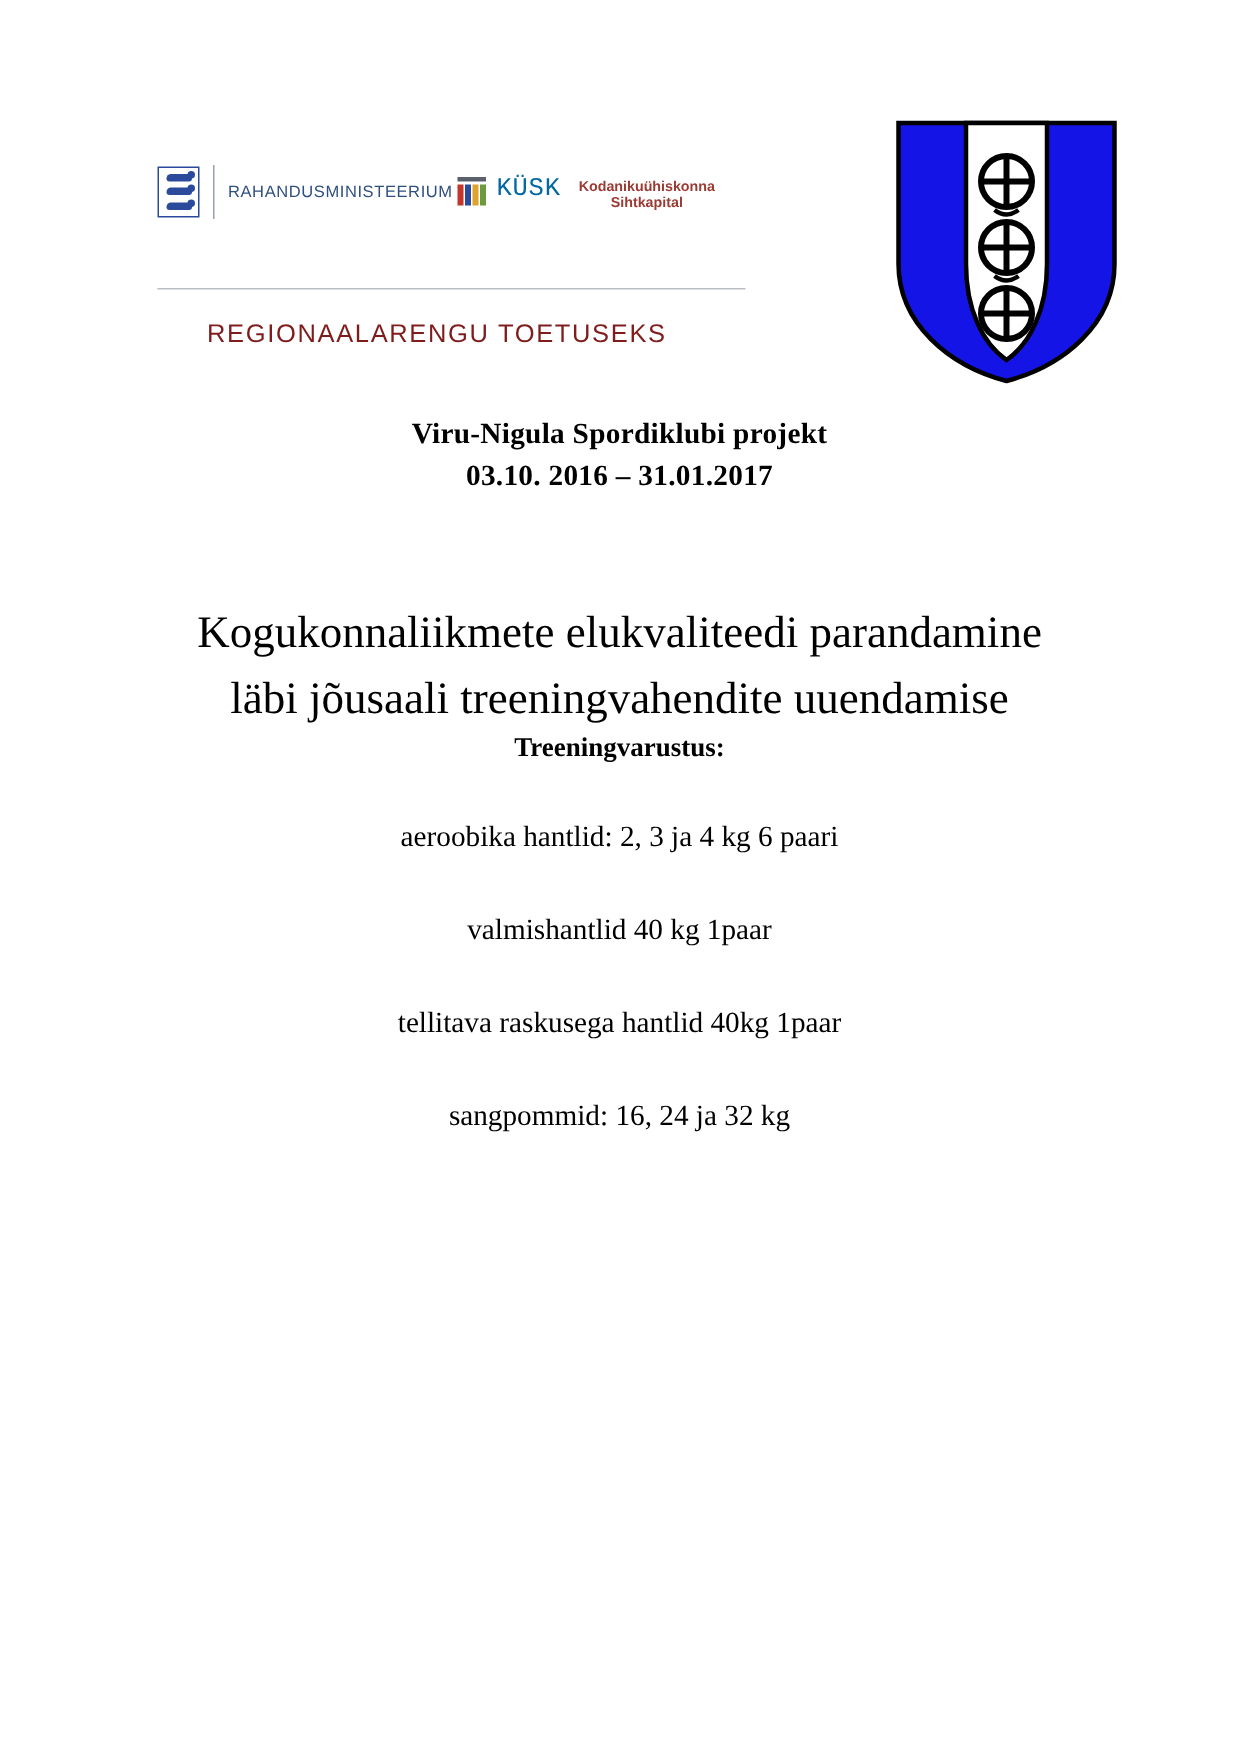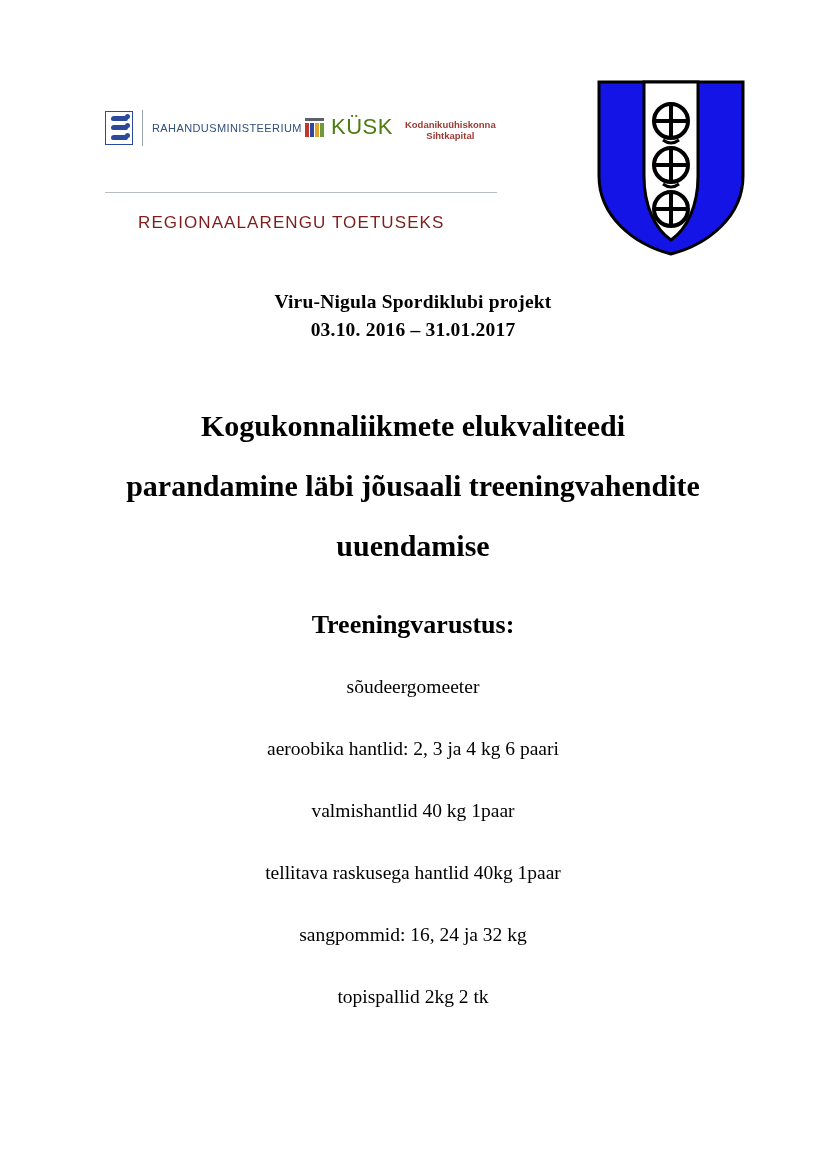"KÜSK" .kysk-word { color: #4d7c0f -> #0369a1; font-family: Liberation Sans, sans-serif -> Liberation Mono, monospace; font-size: 22px -> 17px }
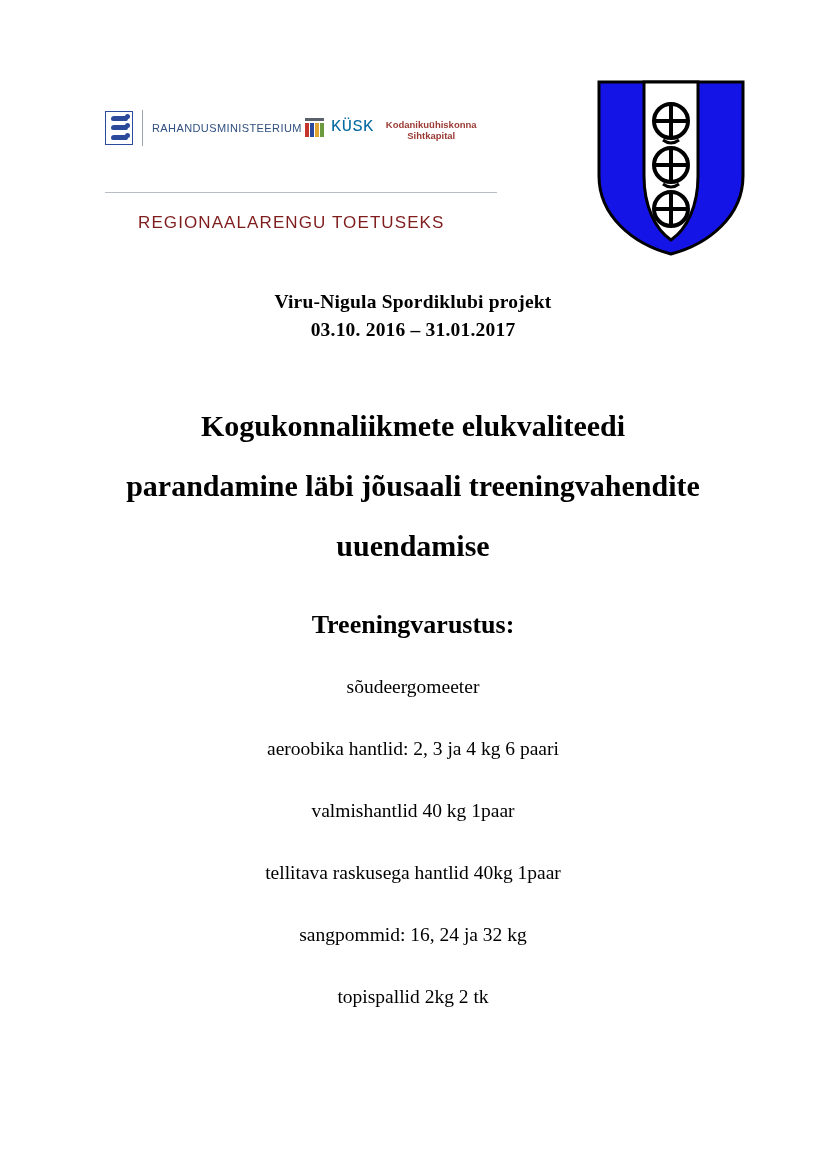"Viru-Nigula Spordiklubi projekt" .doc-body { top: 288px -> 276px }
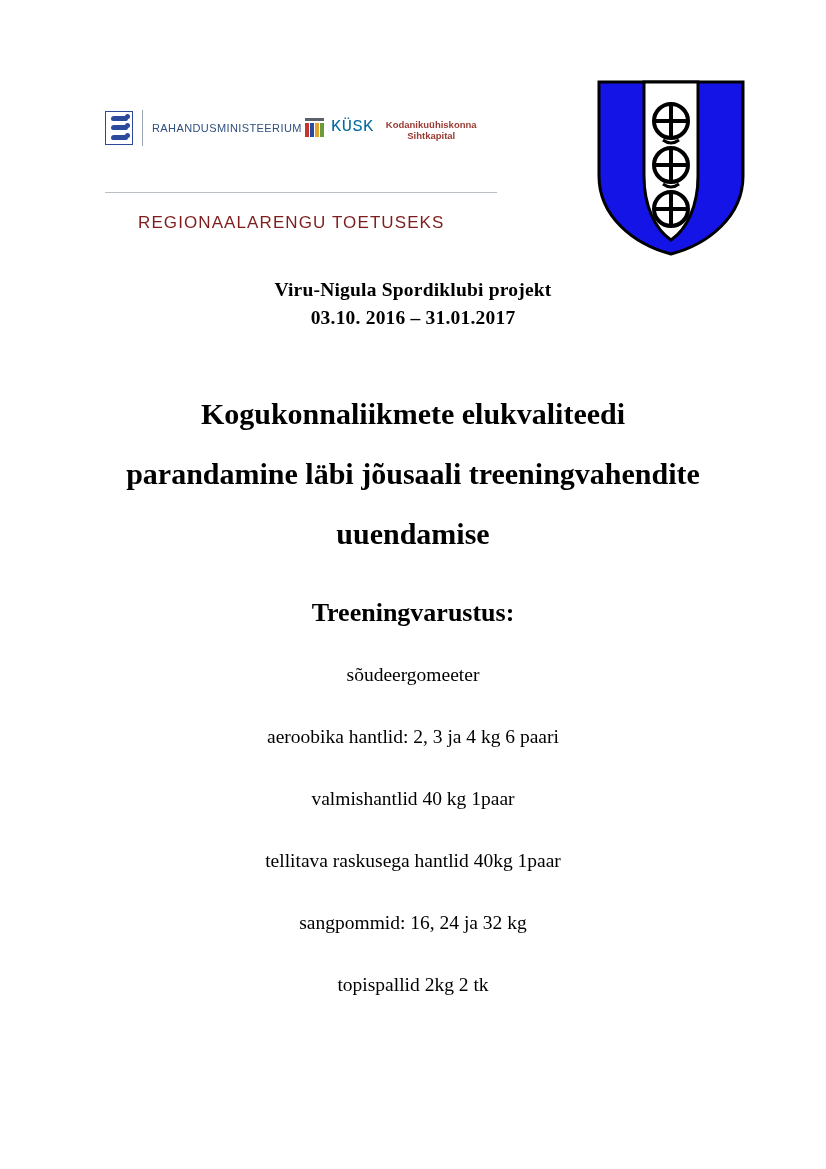"Kogukonnaliikmete elukvaliteedi" .main-title { font-weight: bold -> normal; line-height: 60px -> 44px; margin-top: 52px -> 68px }
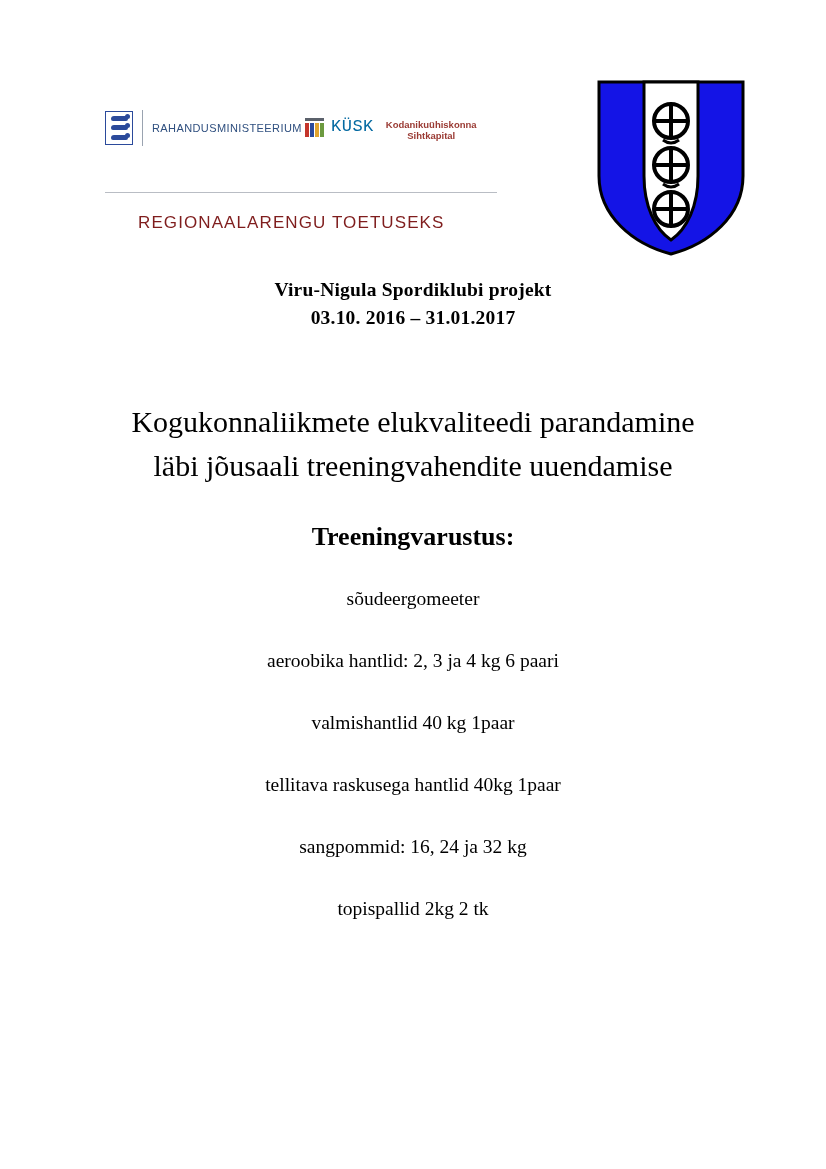"Treeningvarustus:" .equip-head { font-size: 26px -> 18px; margin-top: 34px -> none }
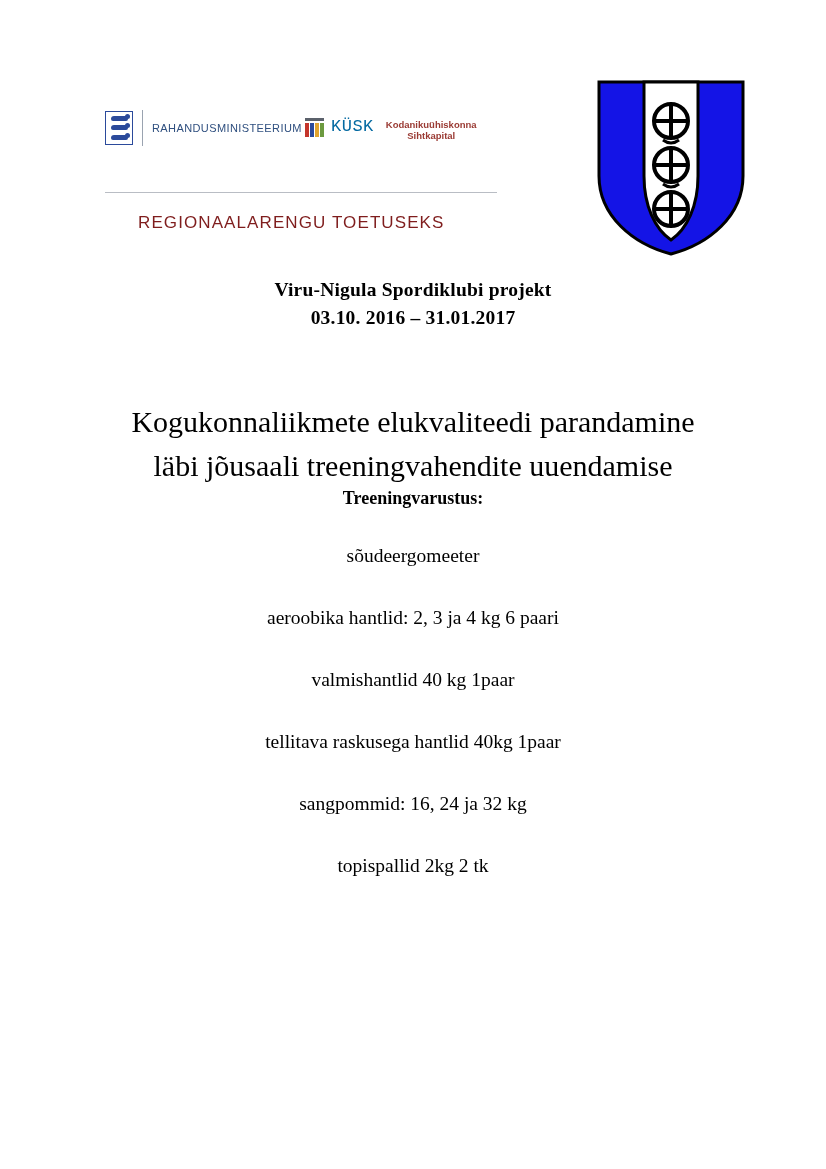"sõudeergomeeter" div.equip-item { html: <div>sõudeergomeeter</div> -> none }
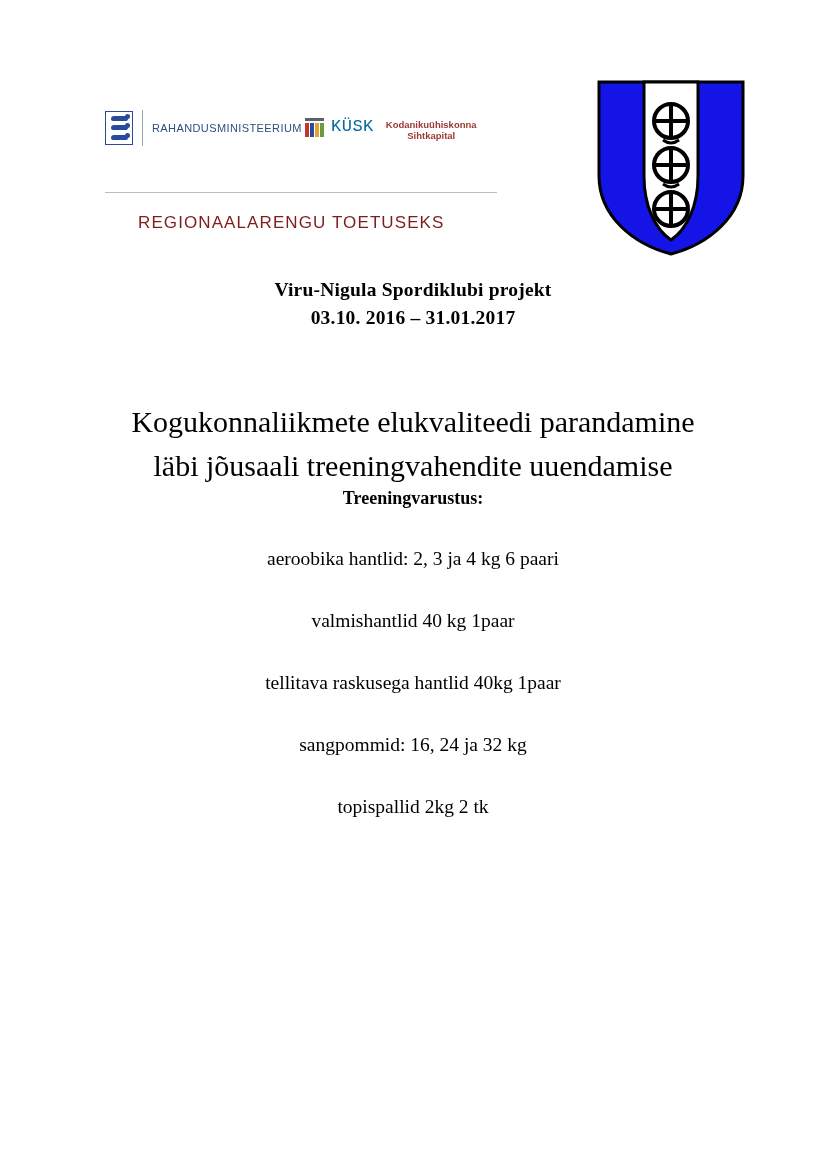"topispallid 2kg 2 tk" div.equip-item { html: <div>topispallid 2kg 2 tk</div> -> none }
